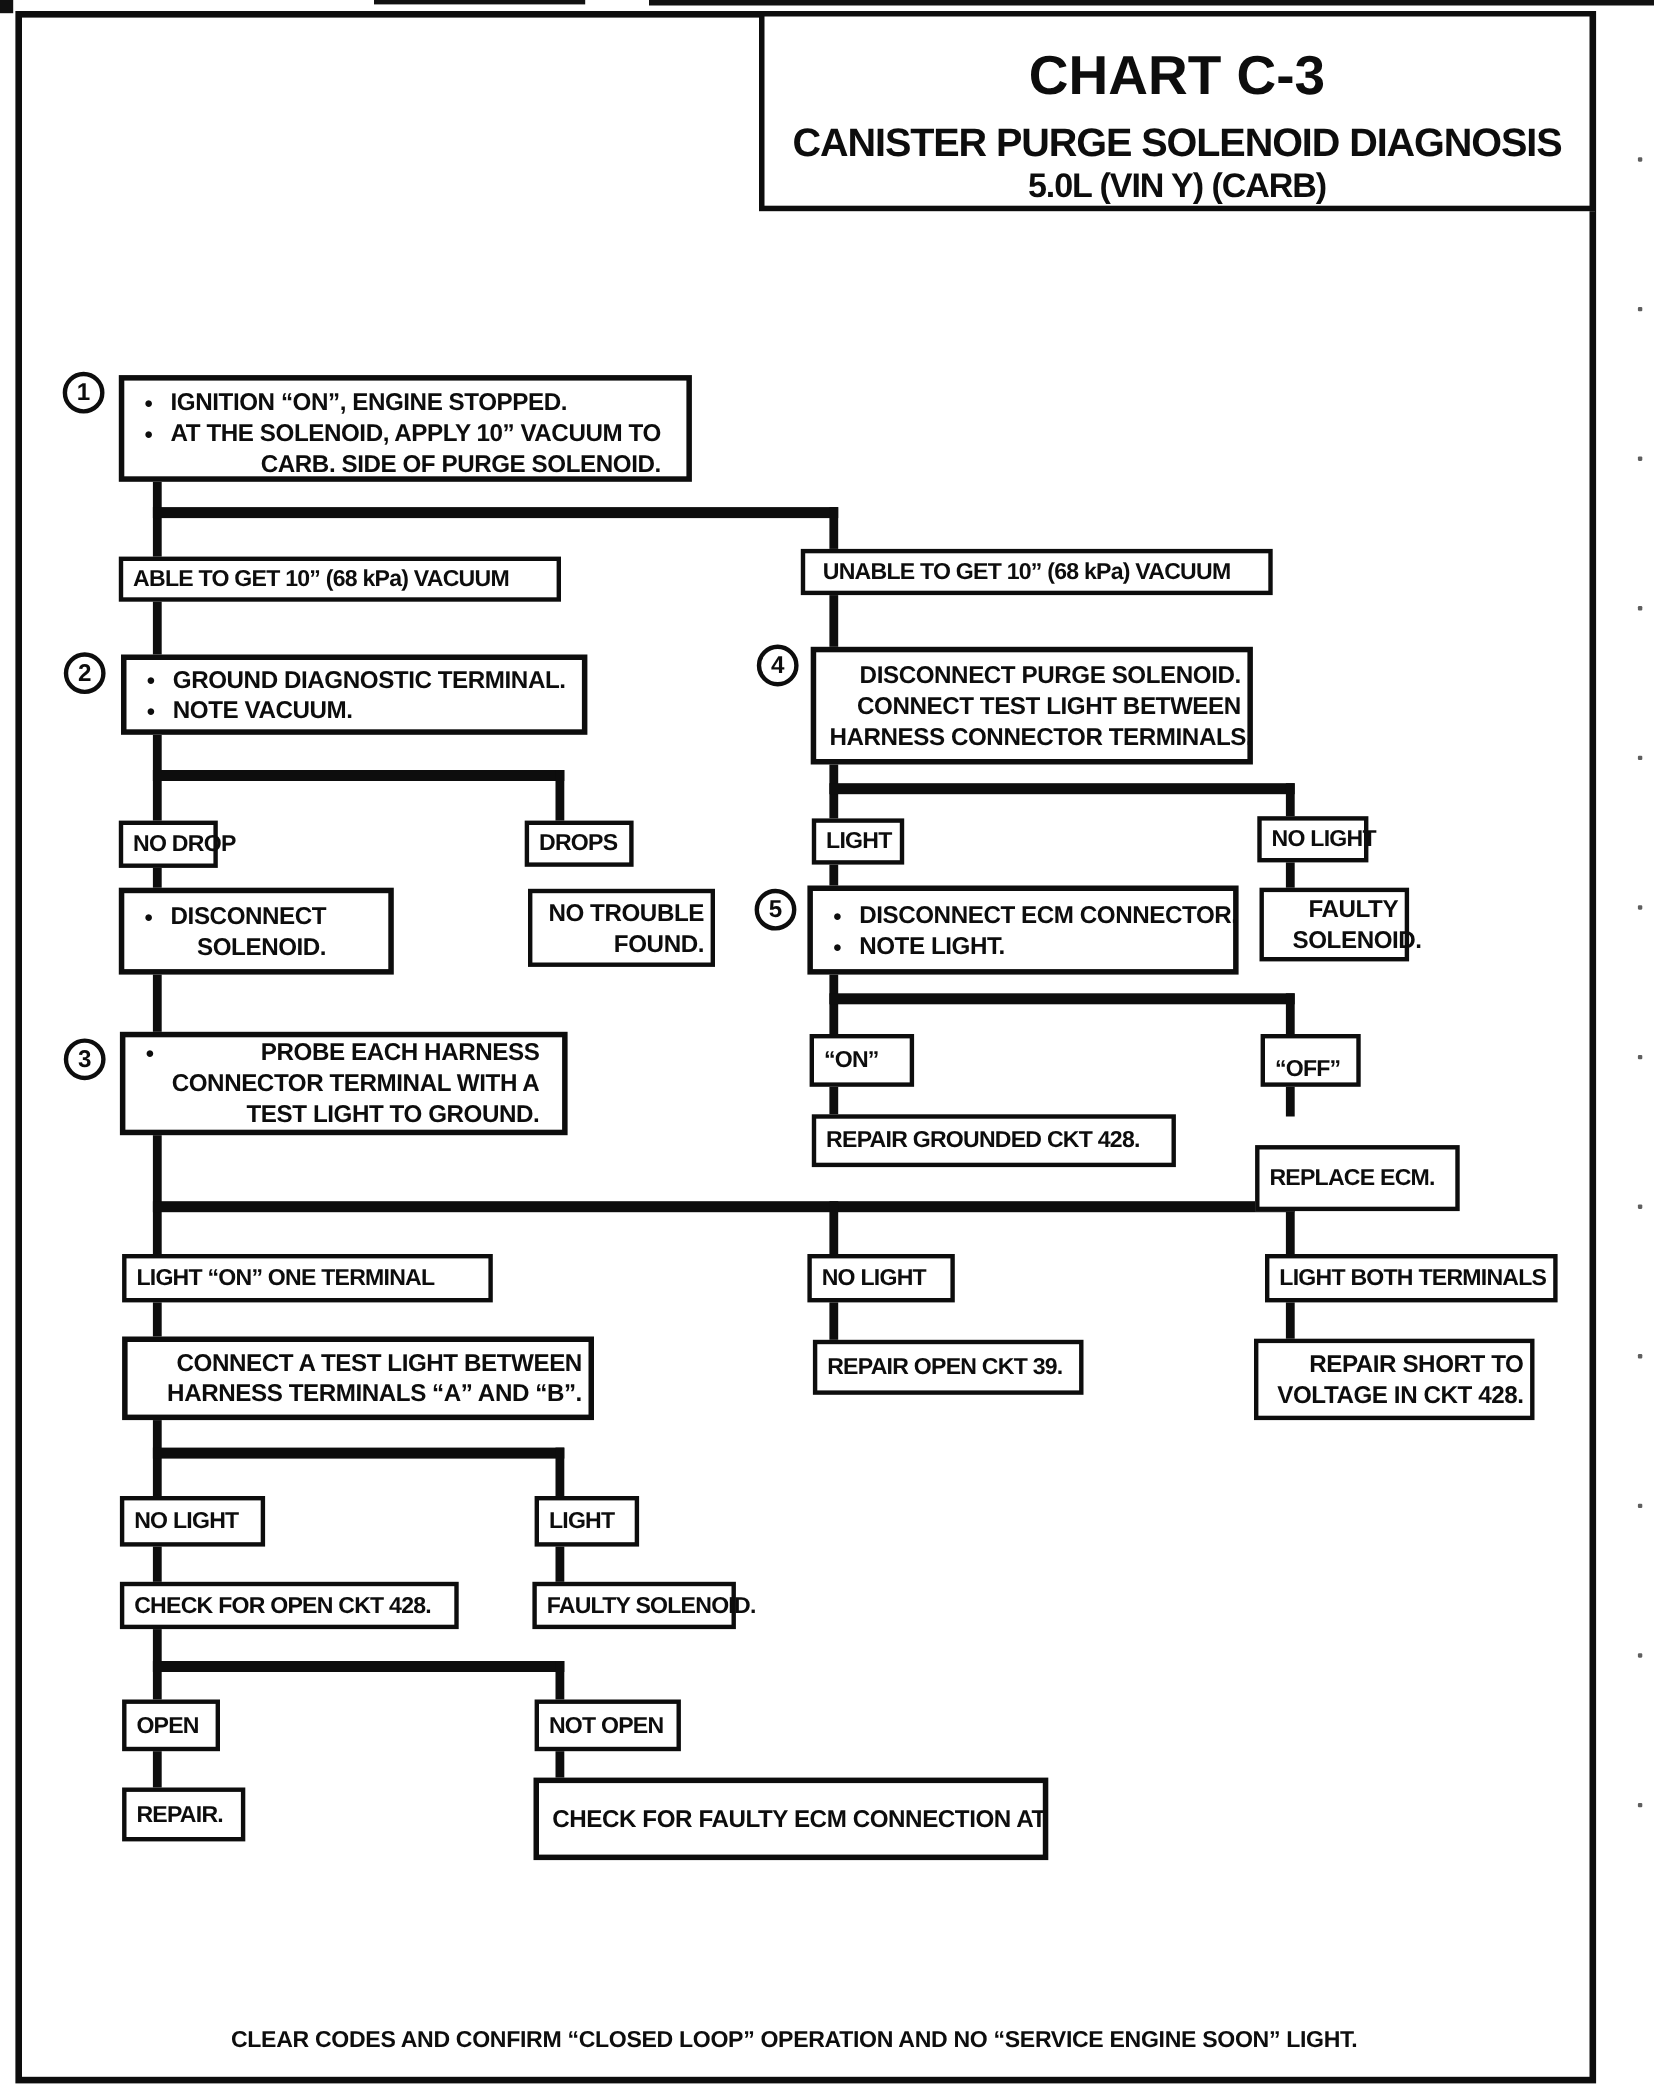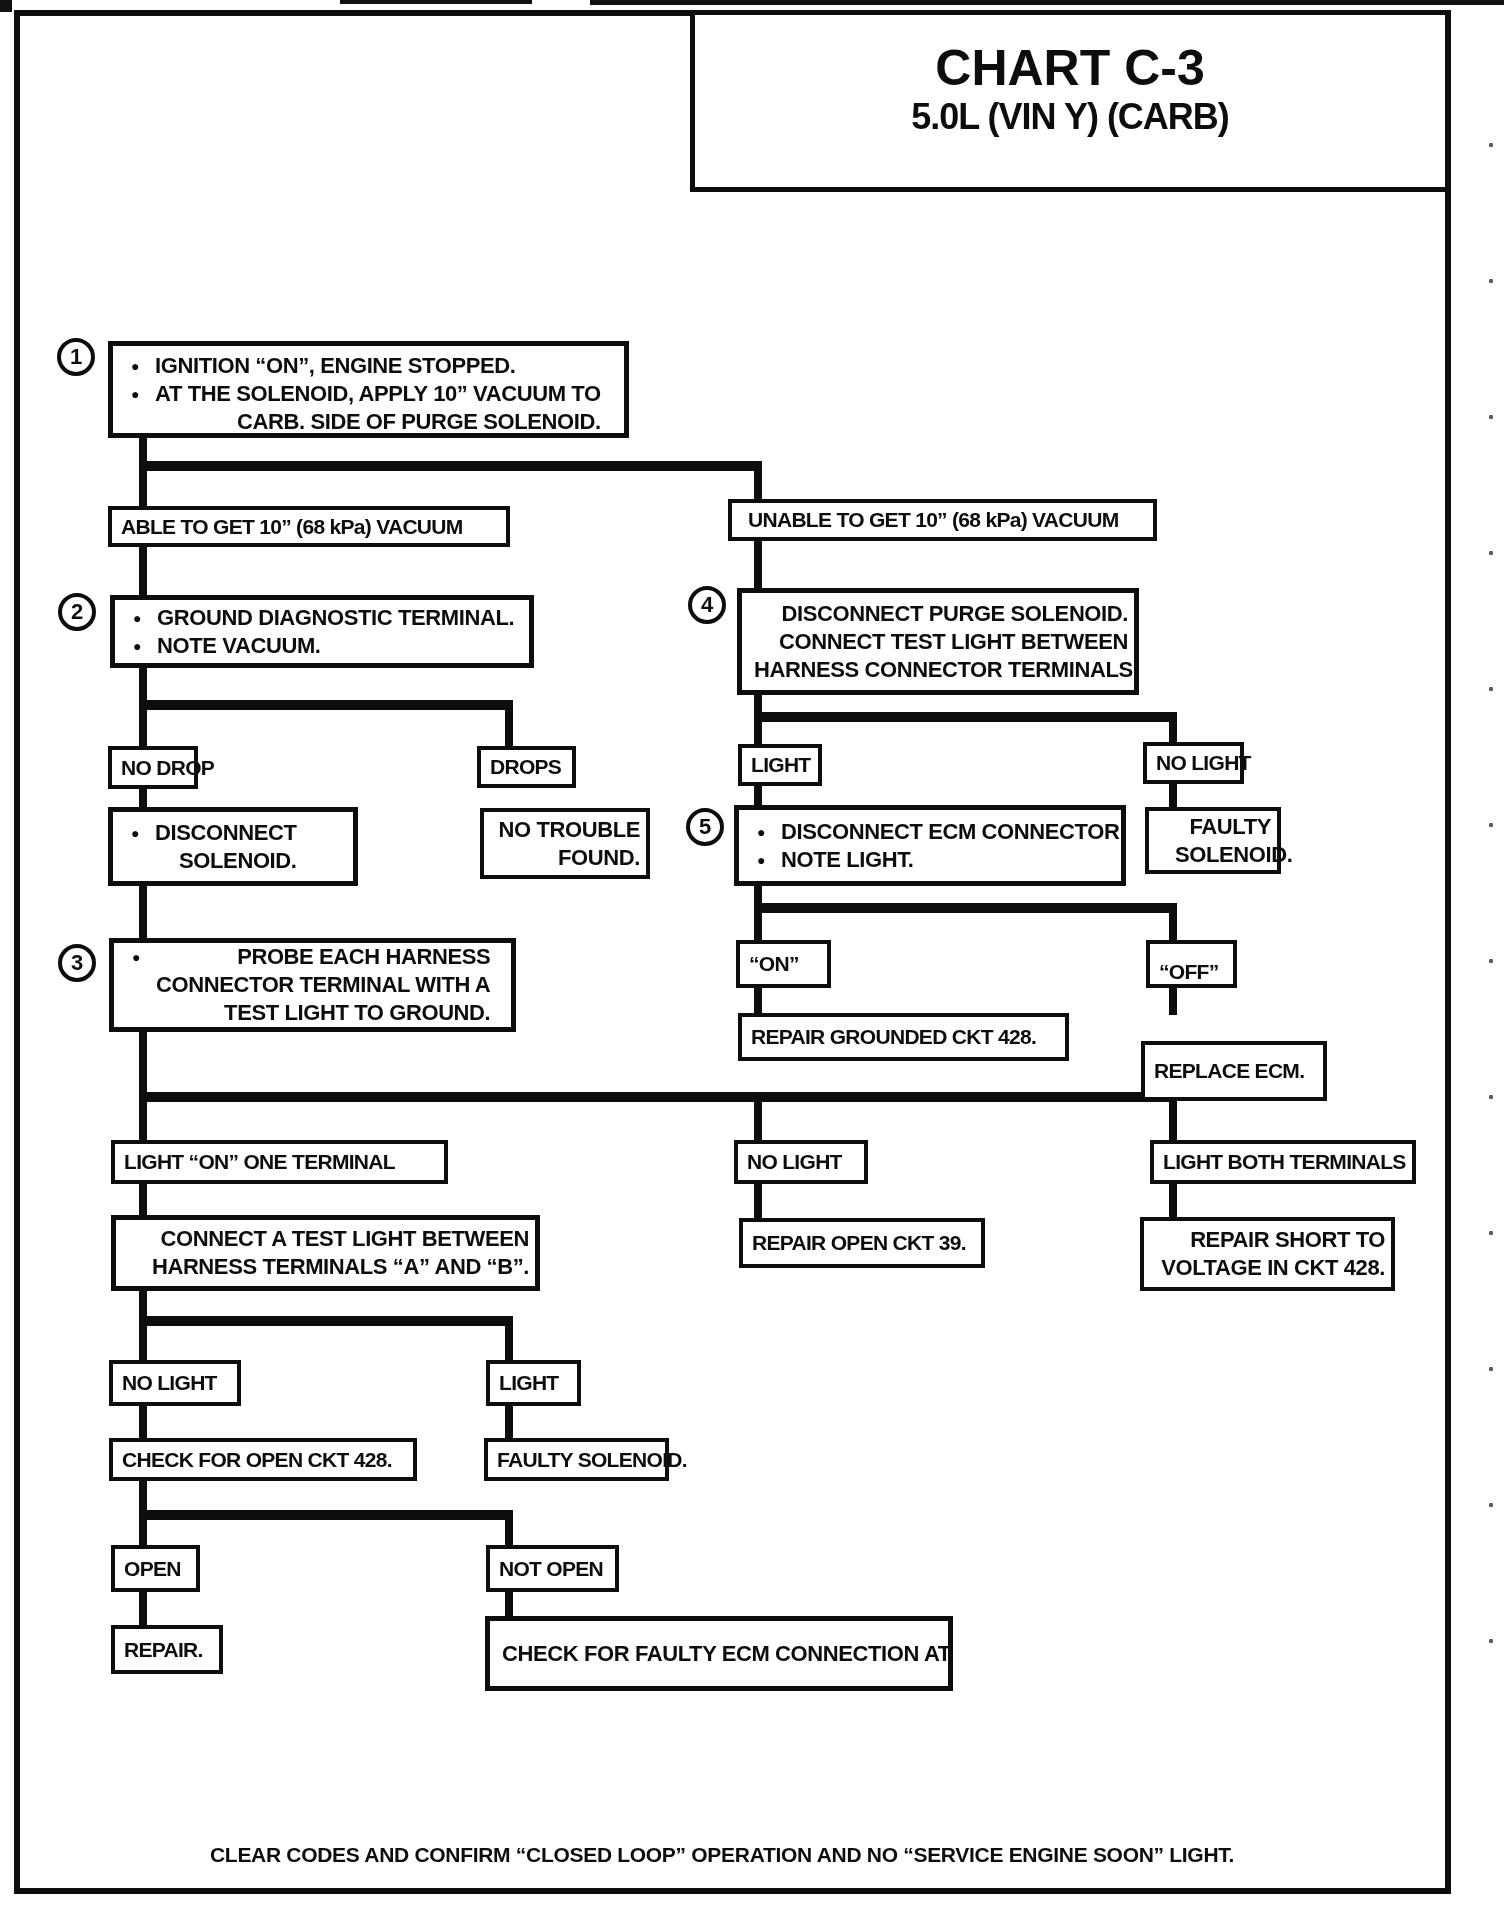"CANISTER PURGE SOLENOID DIAGNOSIS" div.t2 { html: none -> <div>CANISTER PURGE SOLENOID DIAGNOSIS</div> }
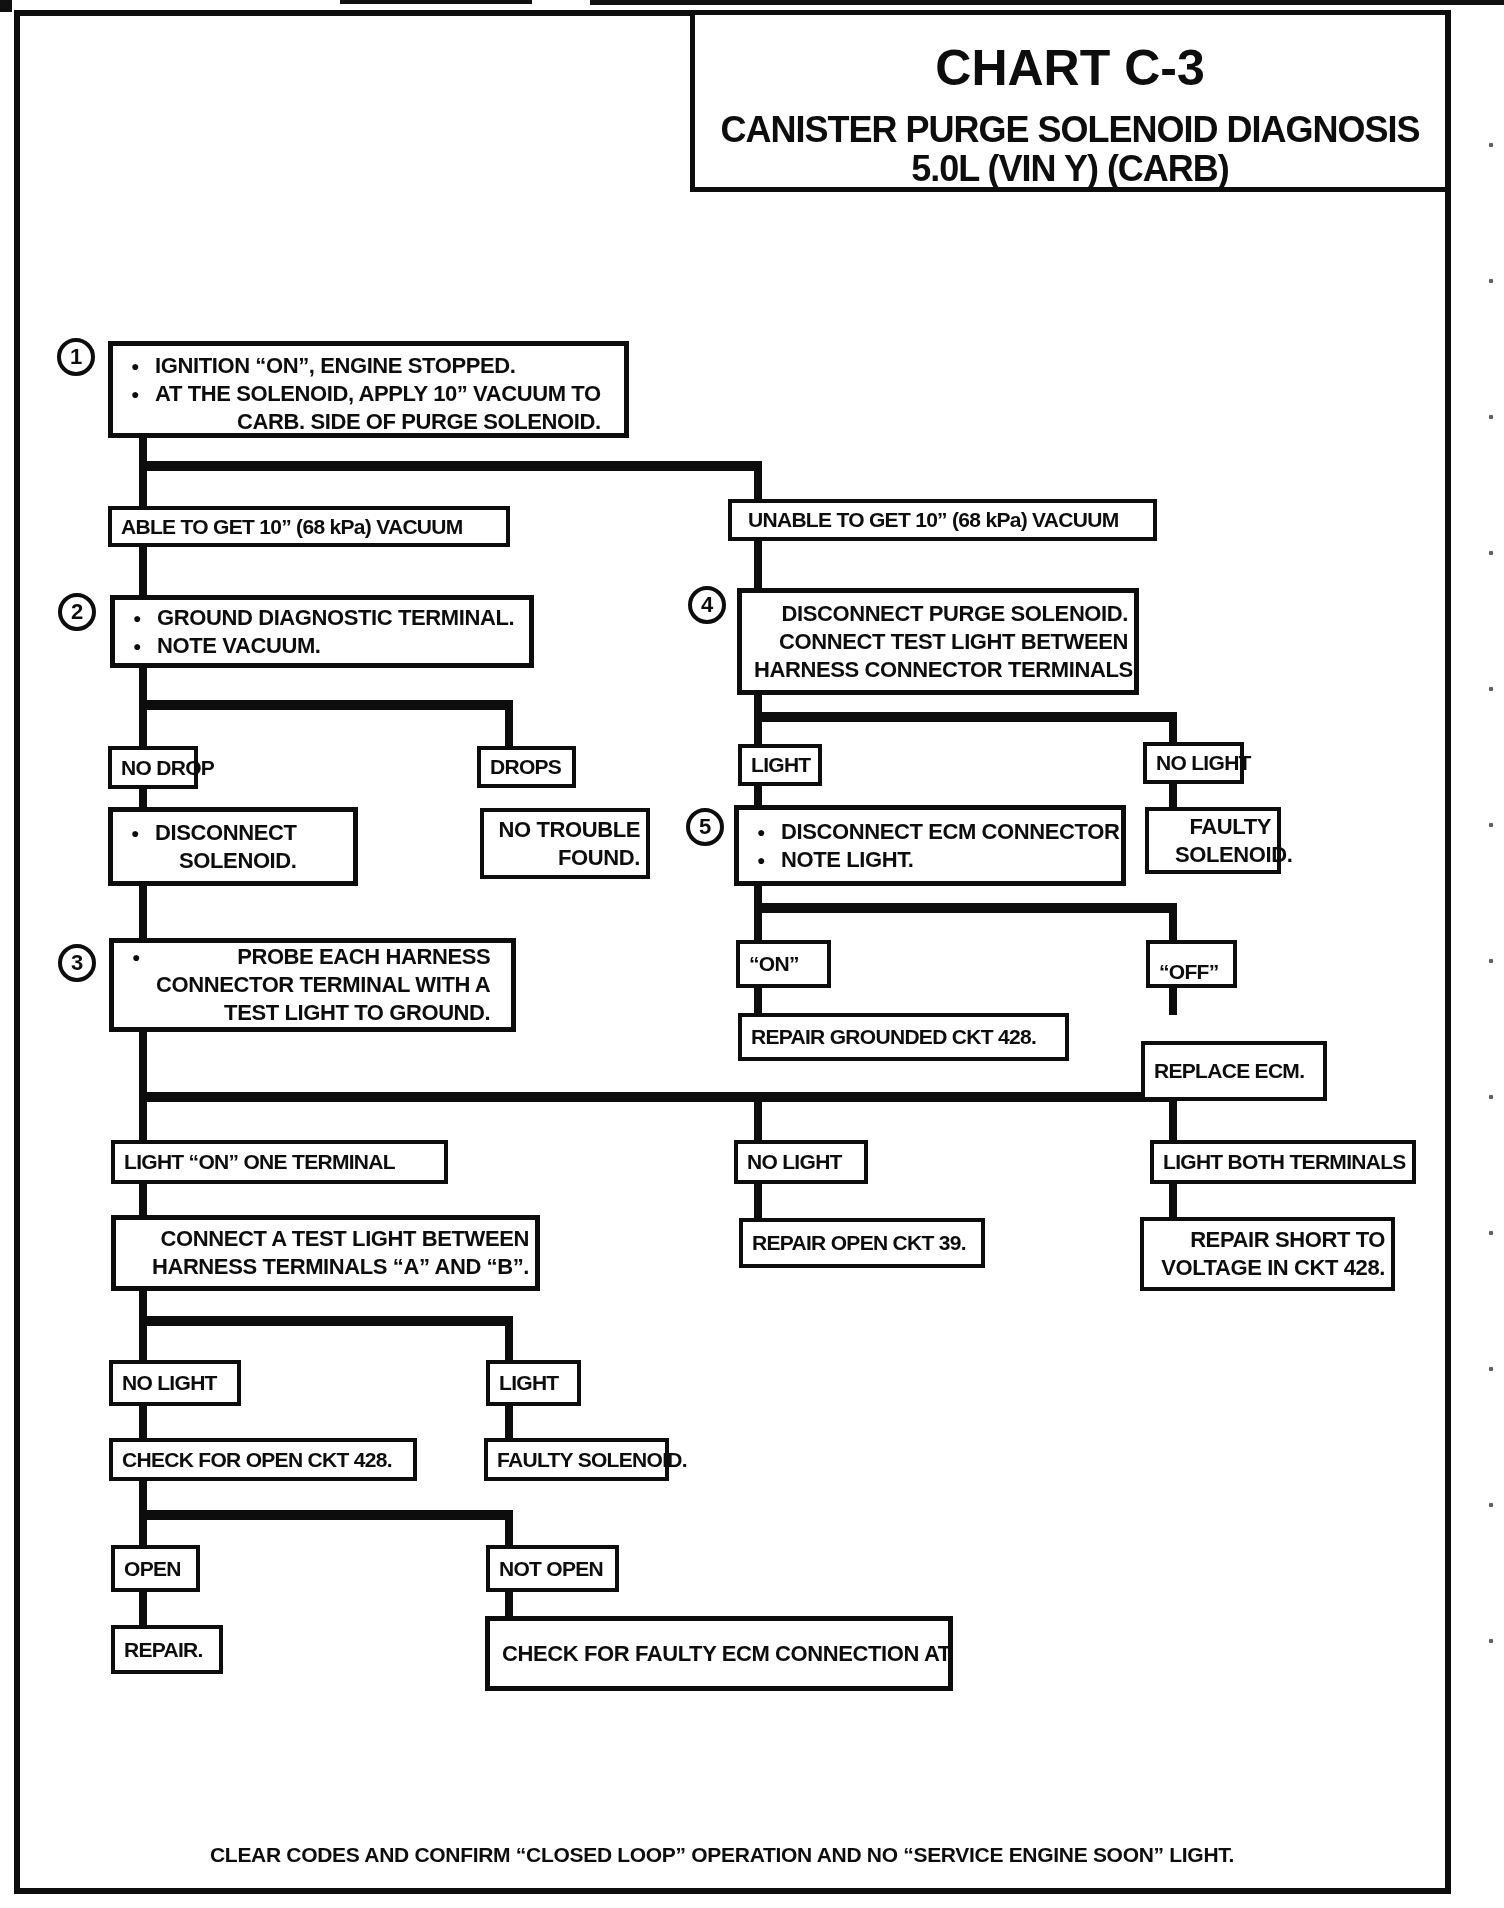"5.0L (VIN Y) (CARB)" .t3 { font-size: 36px -> 31px }
